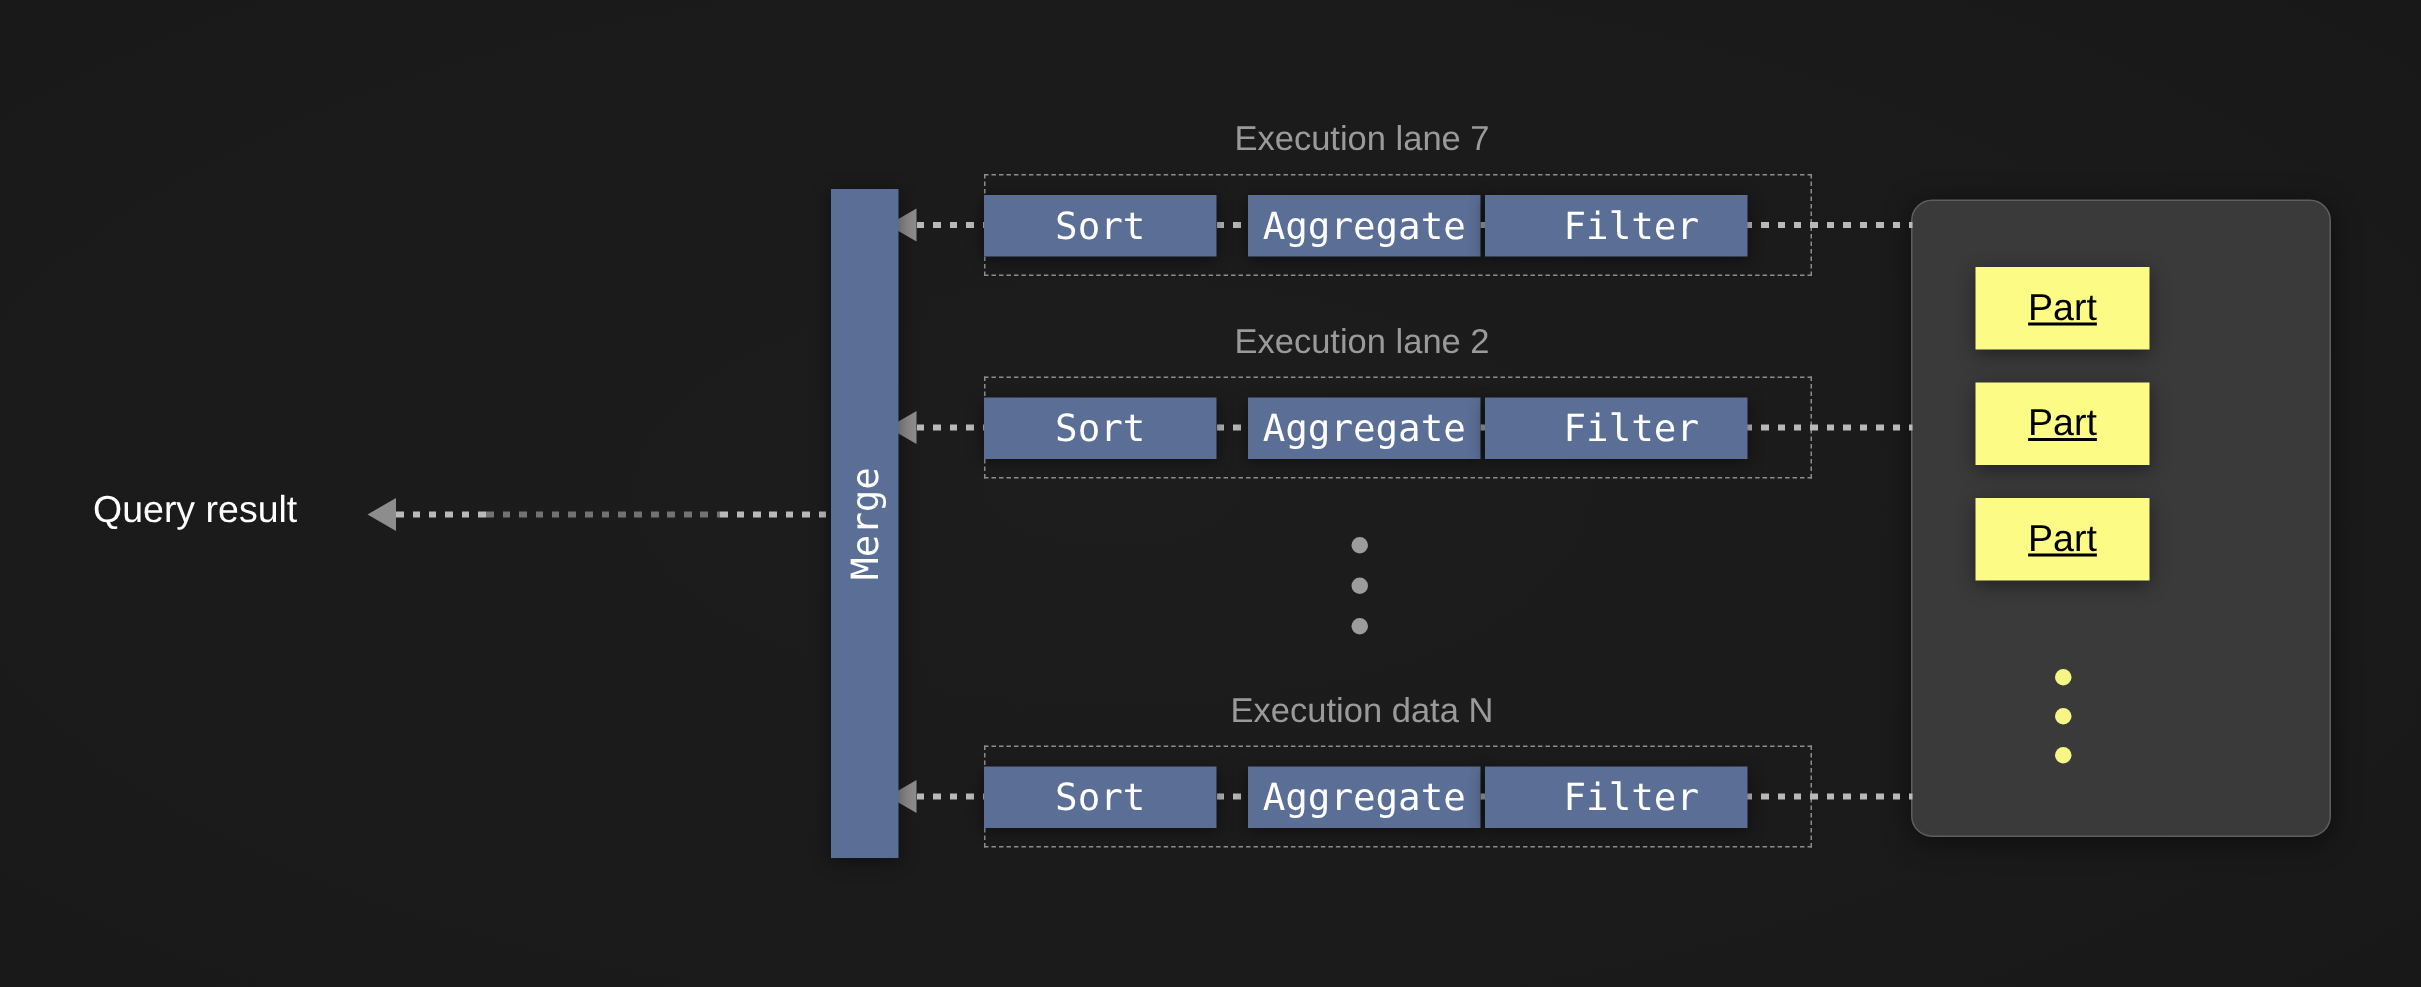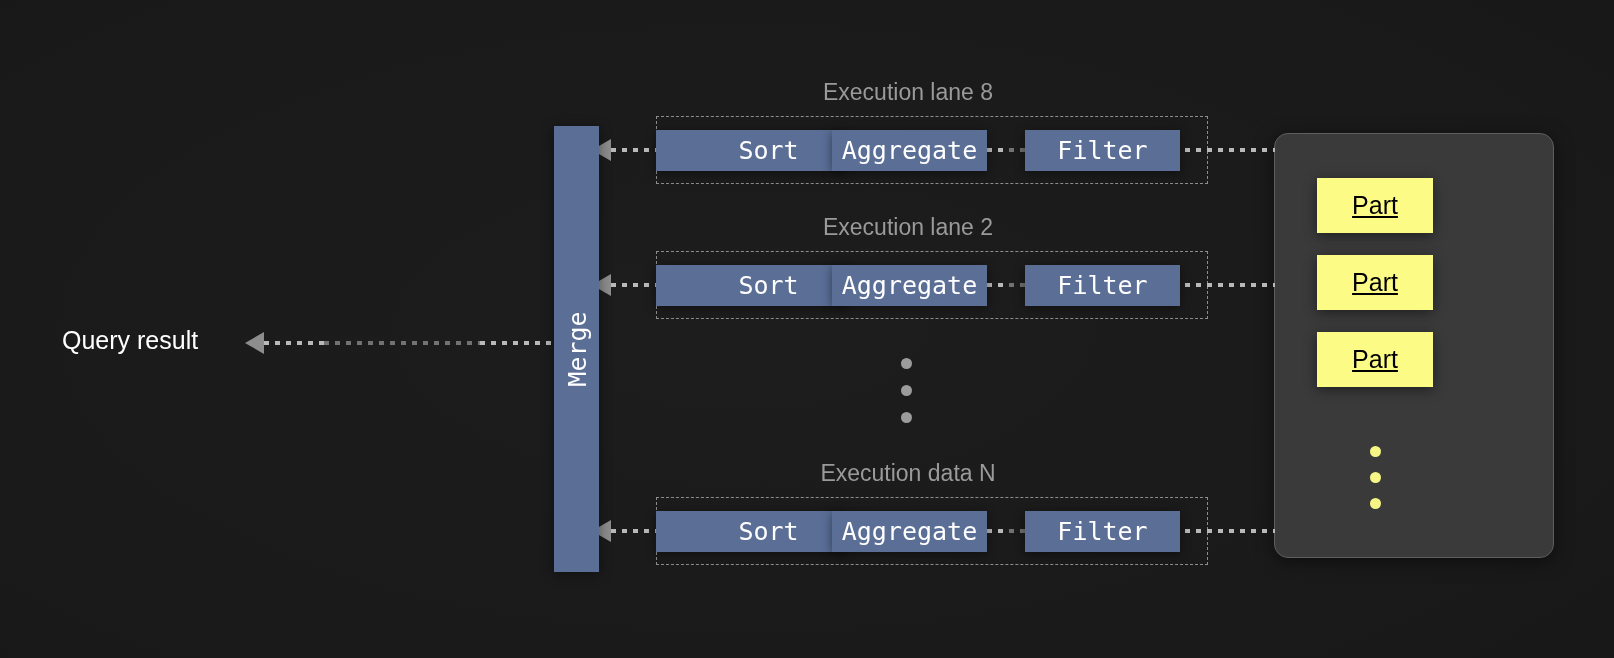"Execution lane 8" div.lane-title { text: 8 -> 7 }
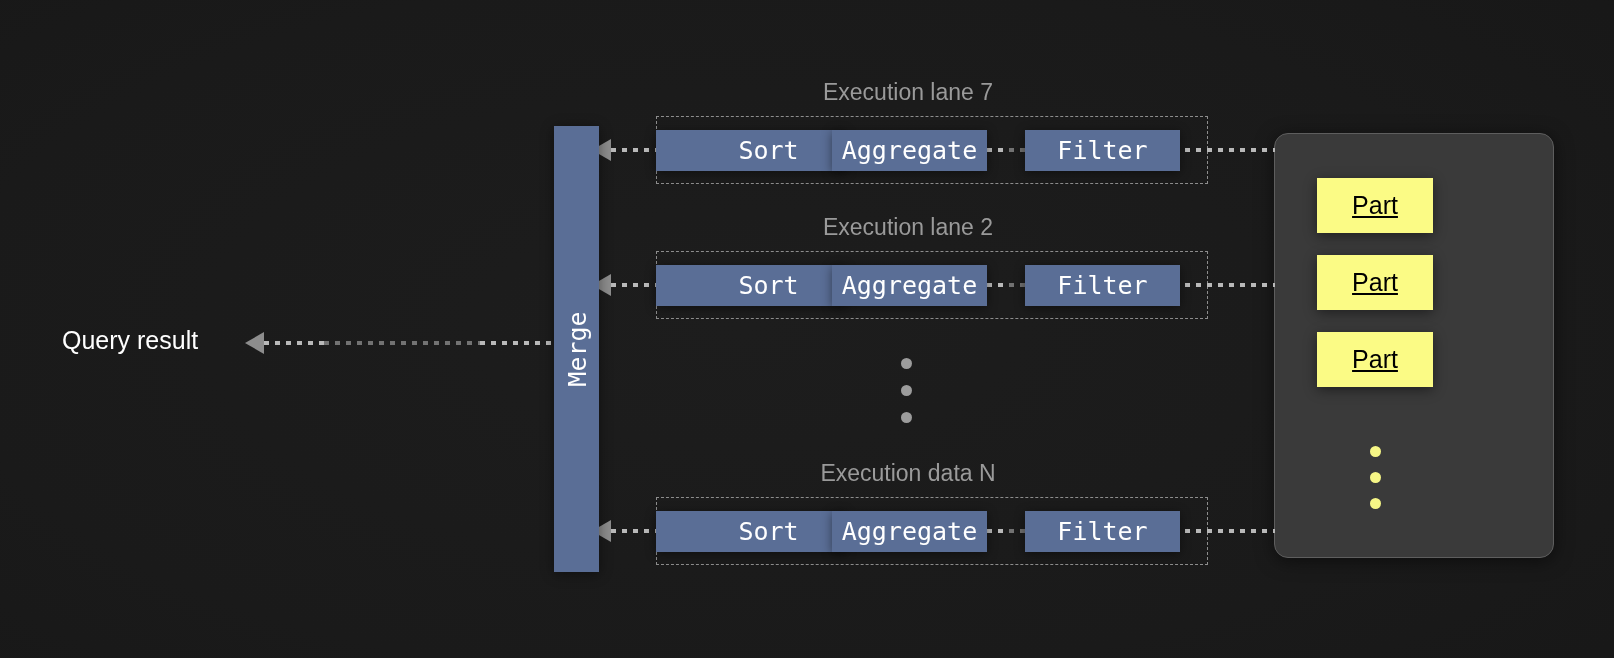"Sort" .op-sort { padding-left: 35px -> none }
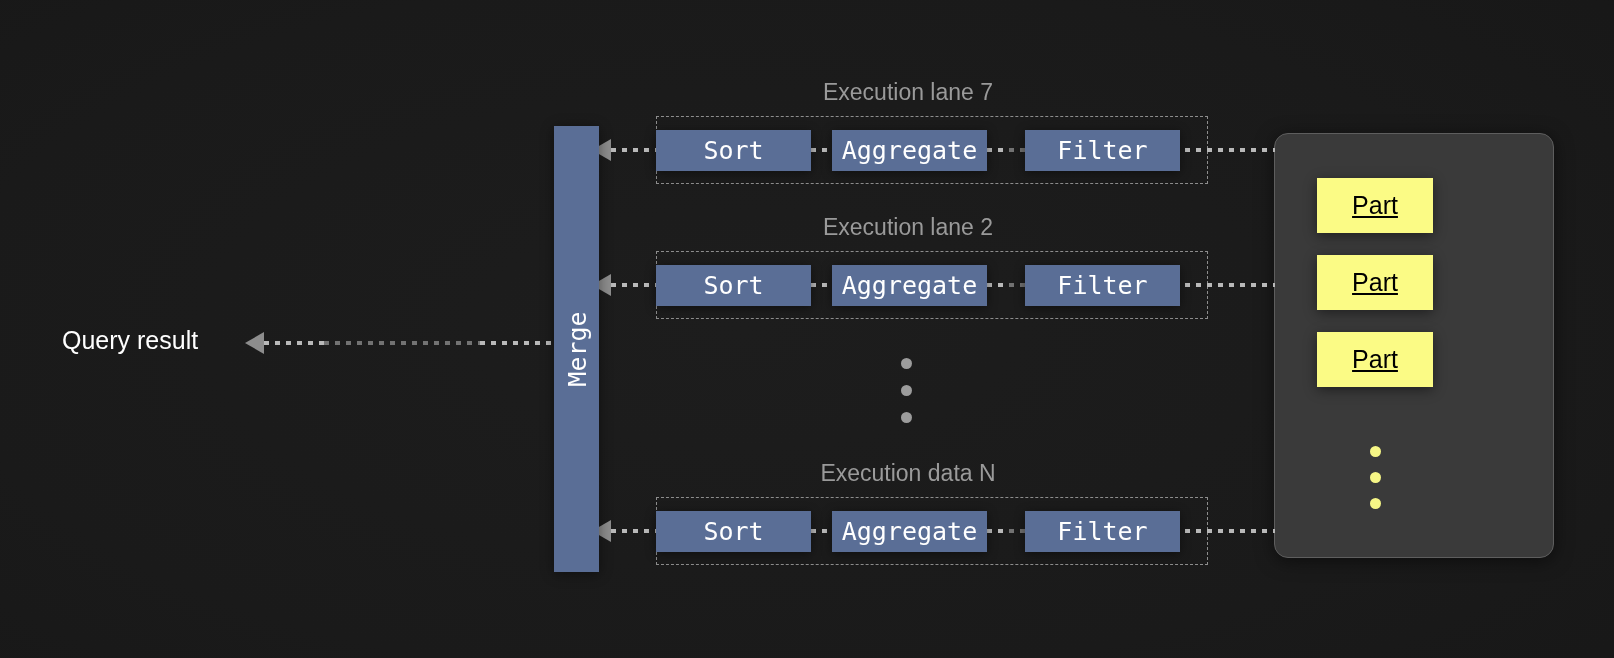"Filter" .lane-ops .op-filter { left: 369px -> 334px; padding-left: none -> 20px }
